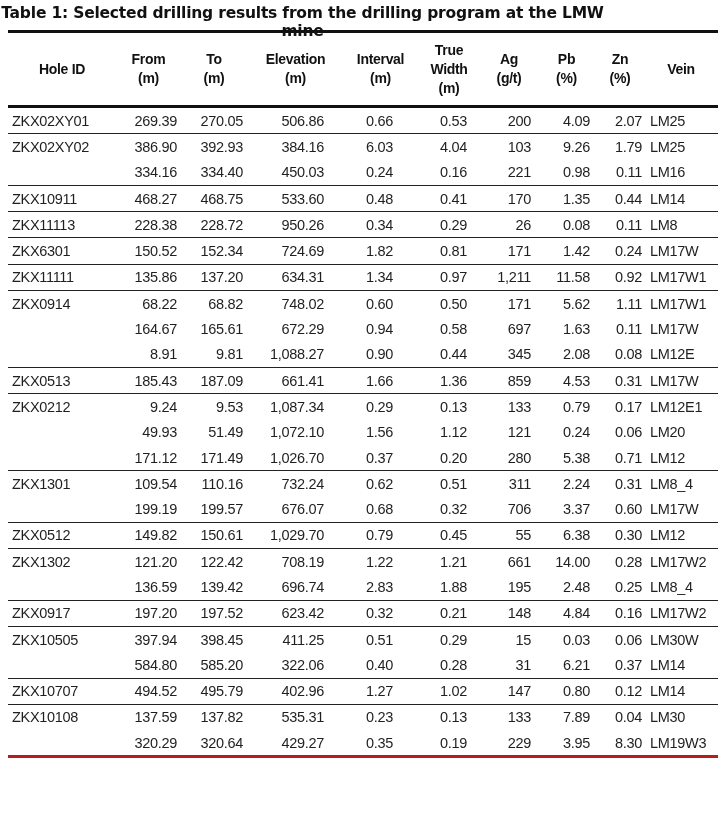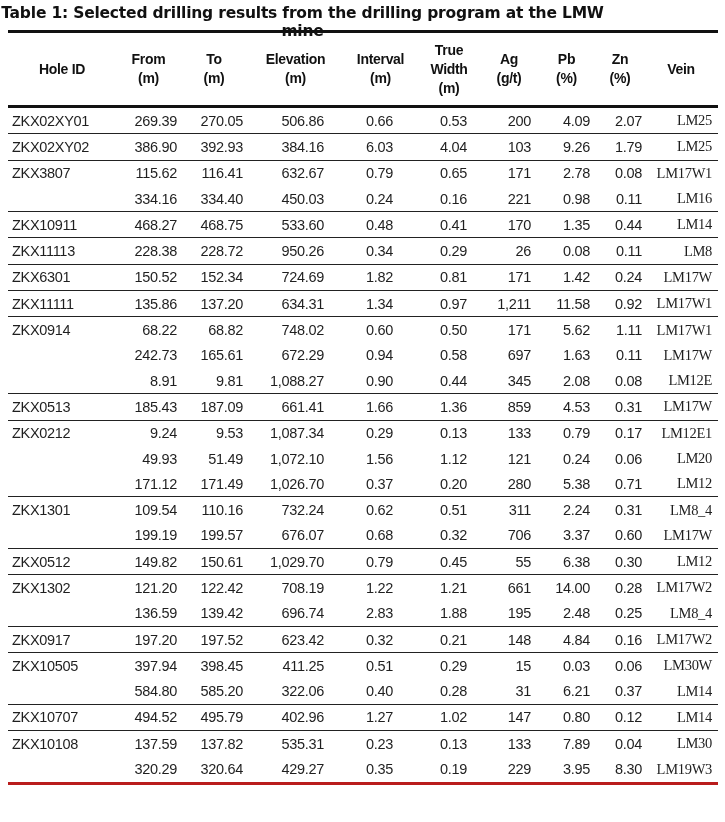"LM25" td.c-vein { font-family: Liberation Serif, serif -> none; text-align: right -> left }
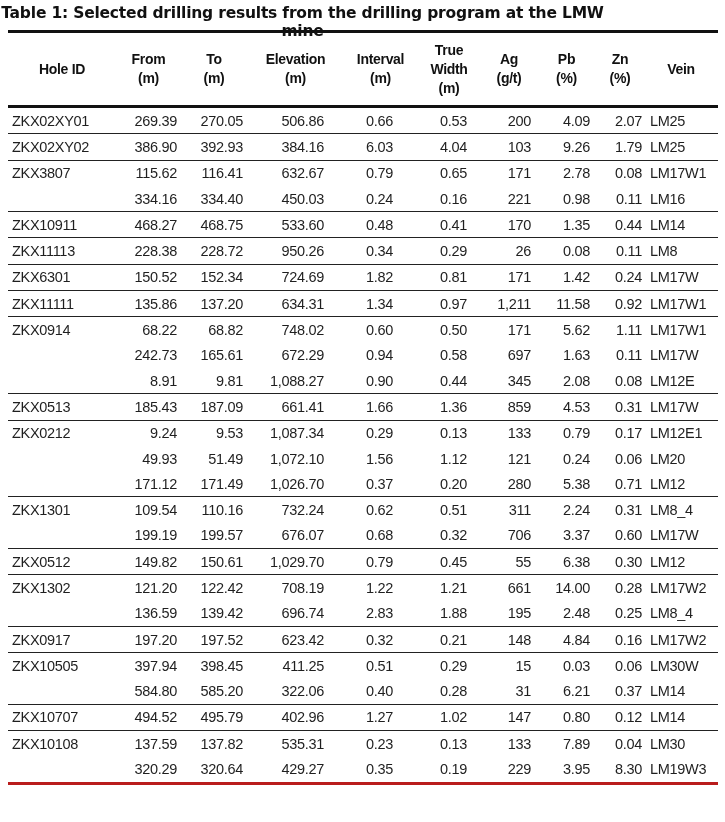"ZKX3807" tr.group-start { html: <tr> <td>ZKX3807</td> <td>115.62</td> <td>116.41</td> <td>632.67</td> <td>0.79</td> <td>0.65</td> <td>171</td> <td>2.78</td> <td>0.08</td> <td>LM17W1</td> </tr> -> none }
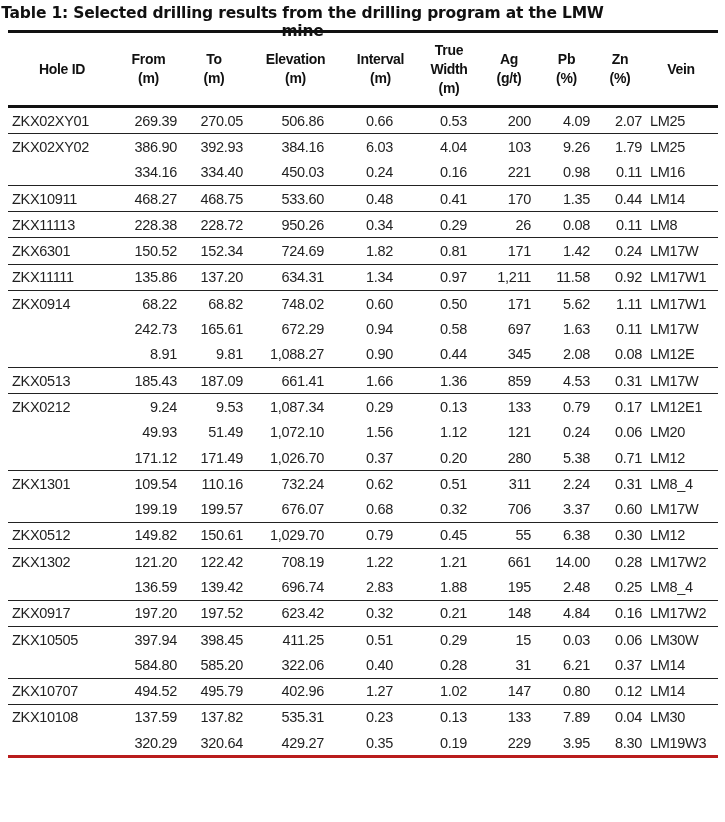"242.73" td.num { text: 242.73 -> 164.67 }
